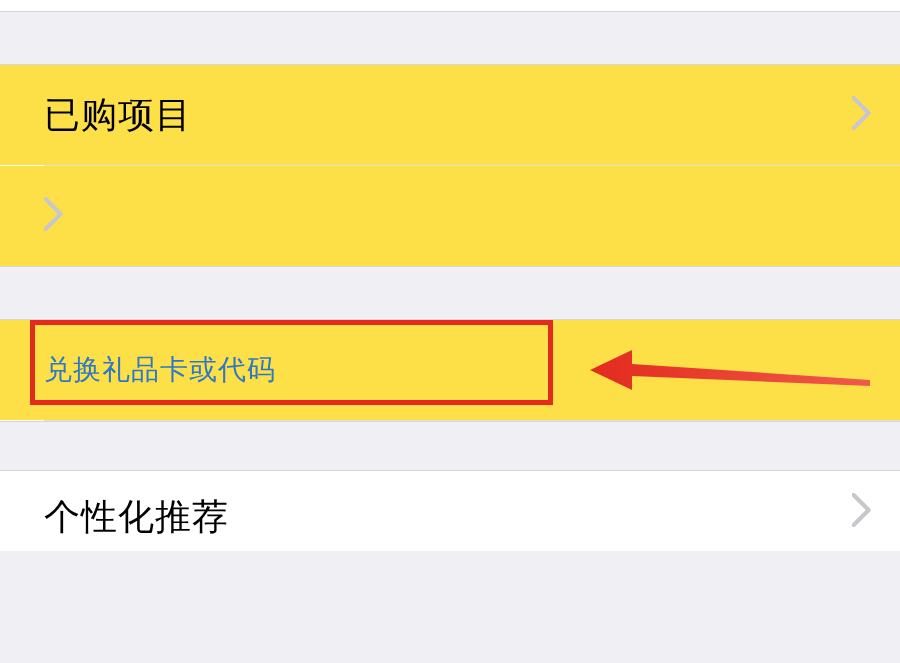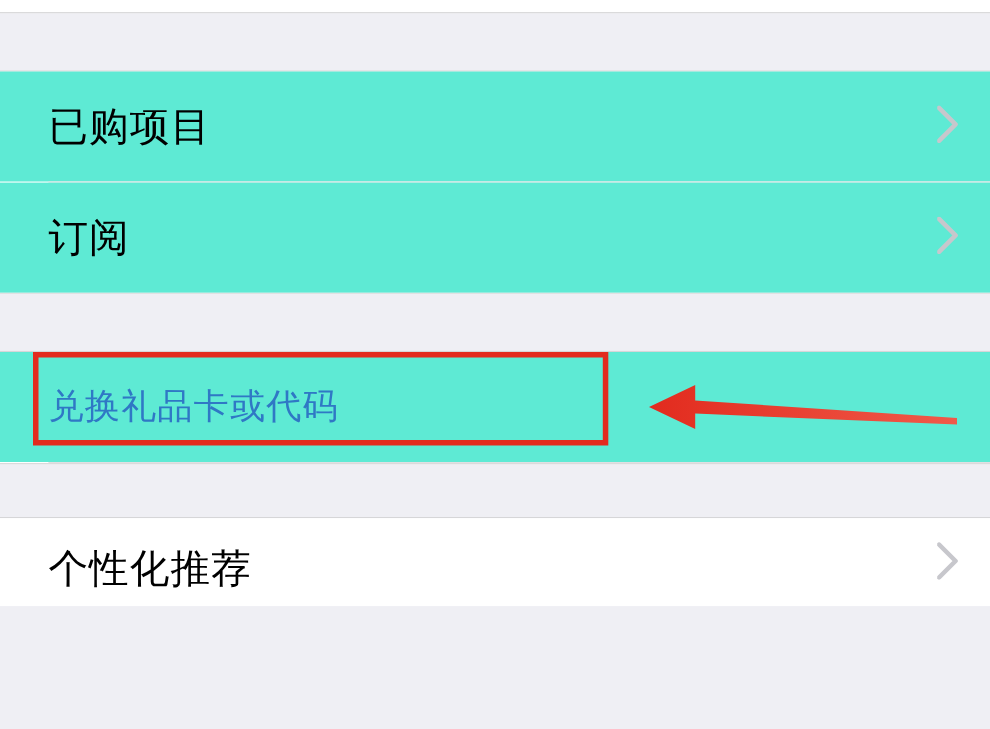"已购项目" .row { background: #5eead4 -> #fde047 }
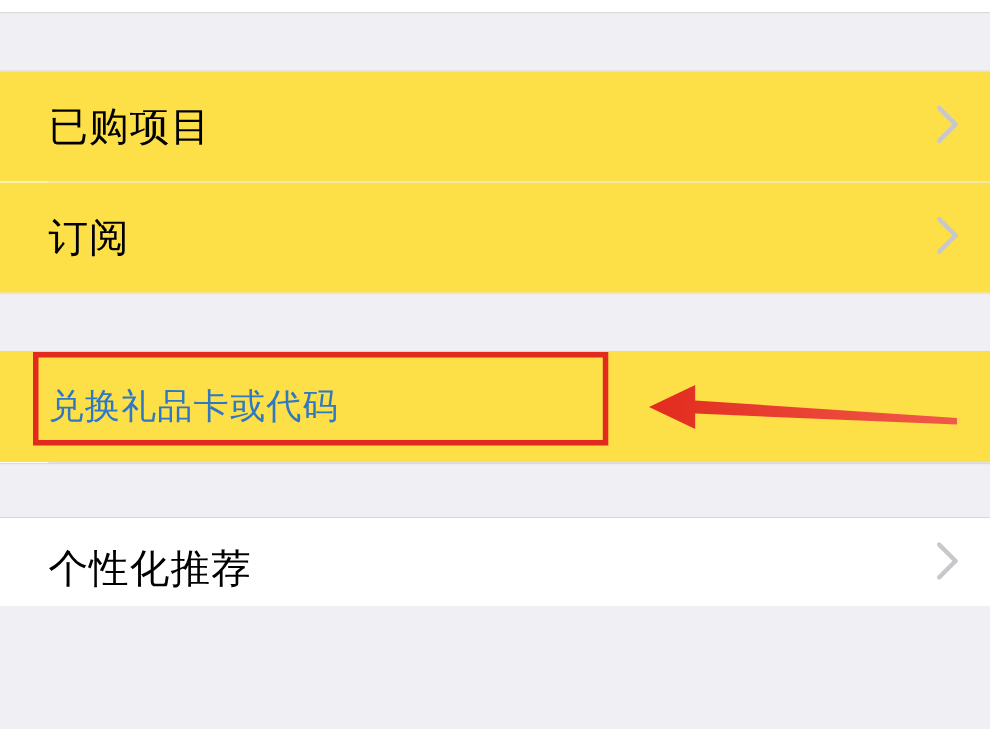"订阅" span.row-label { html: <span>订阅</span> -> none }
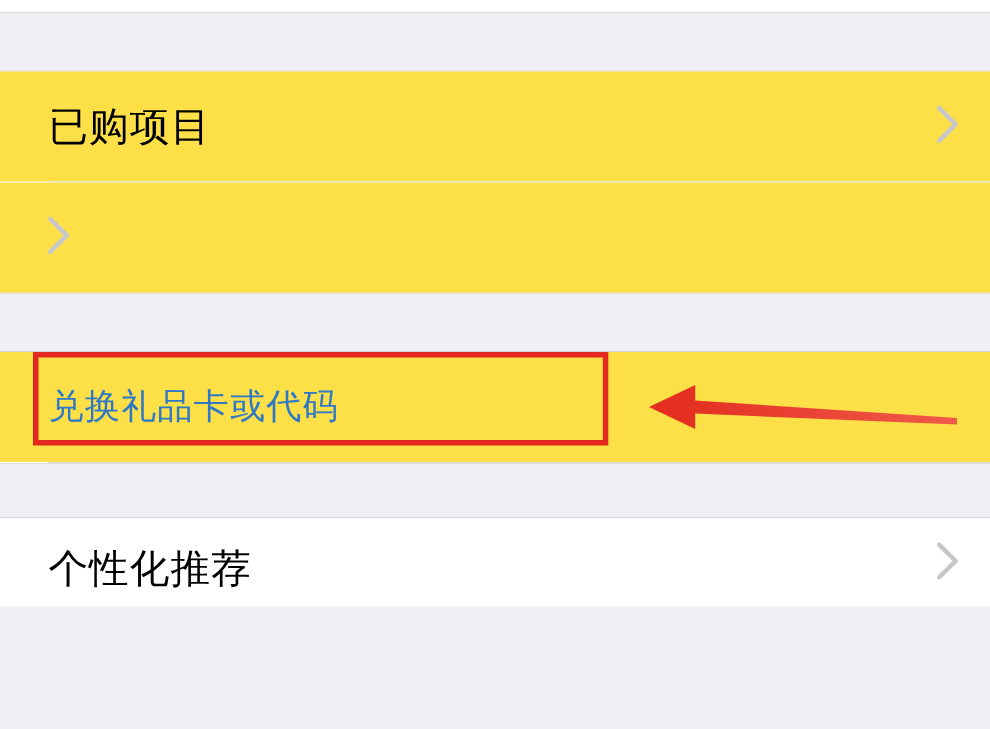"兑换礼品卡或代码" .row-label-link { font-size: 32px -> 28px }
